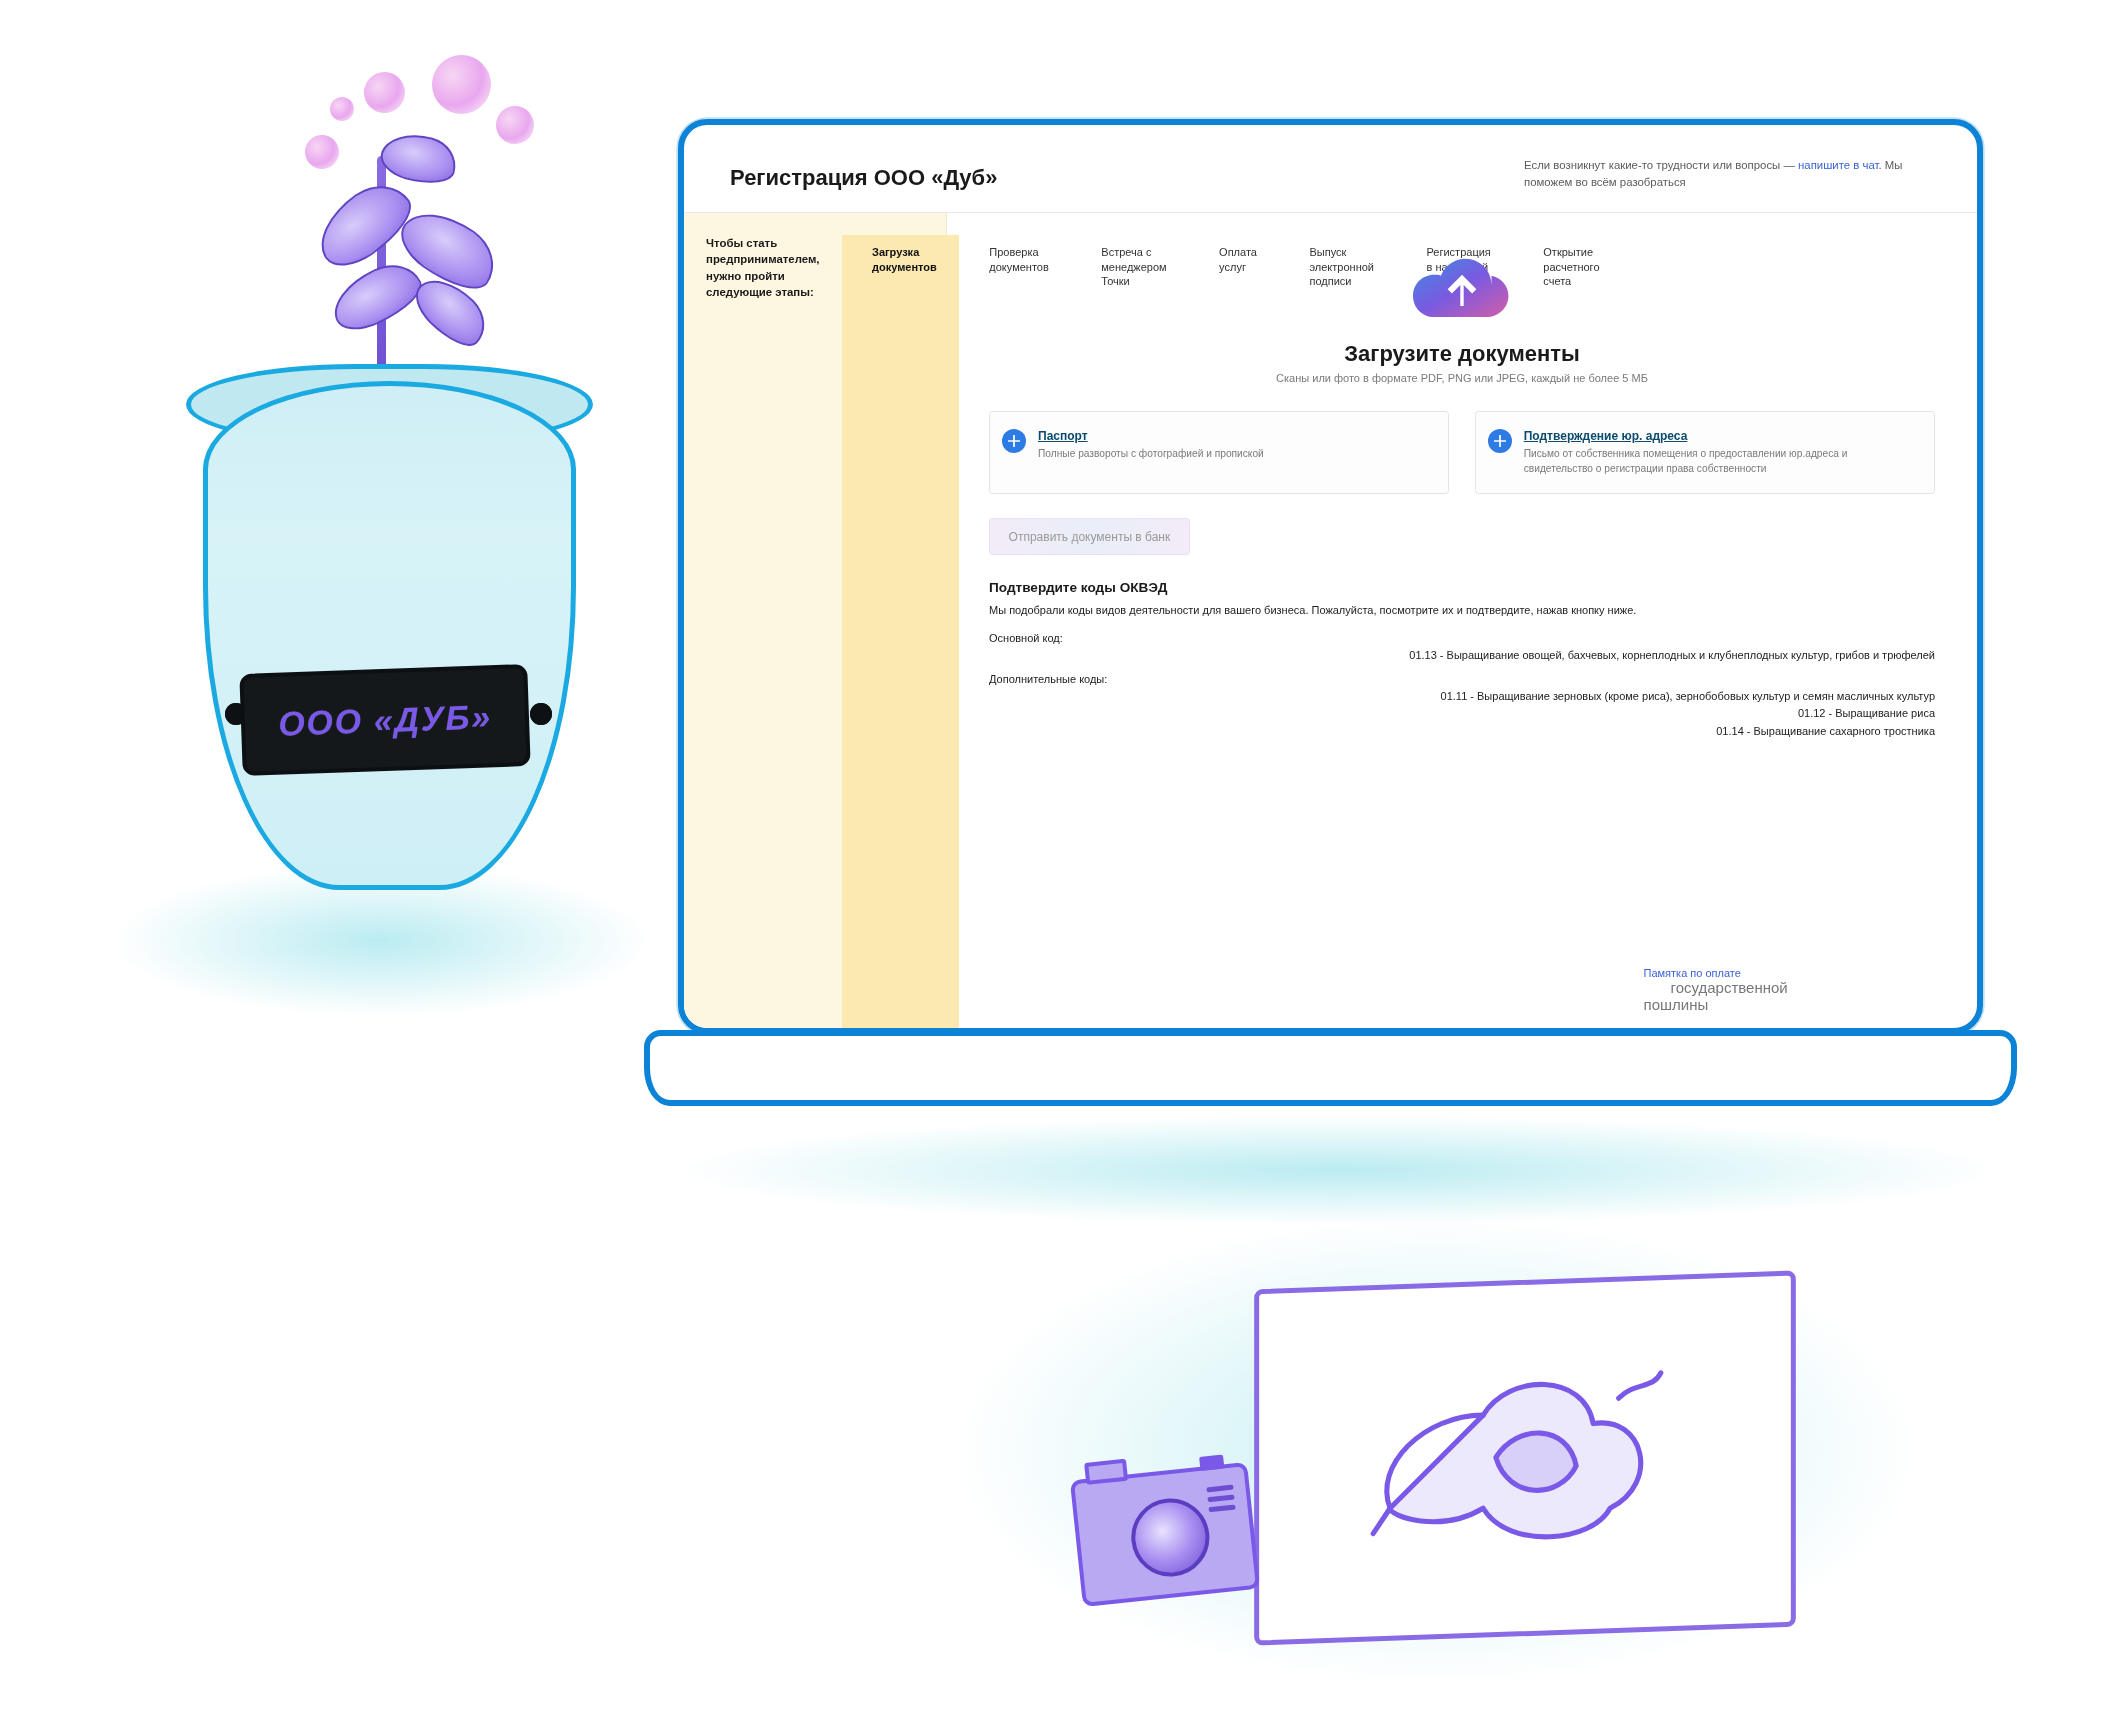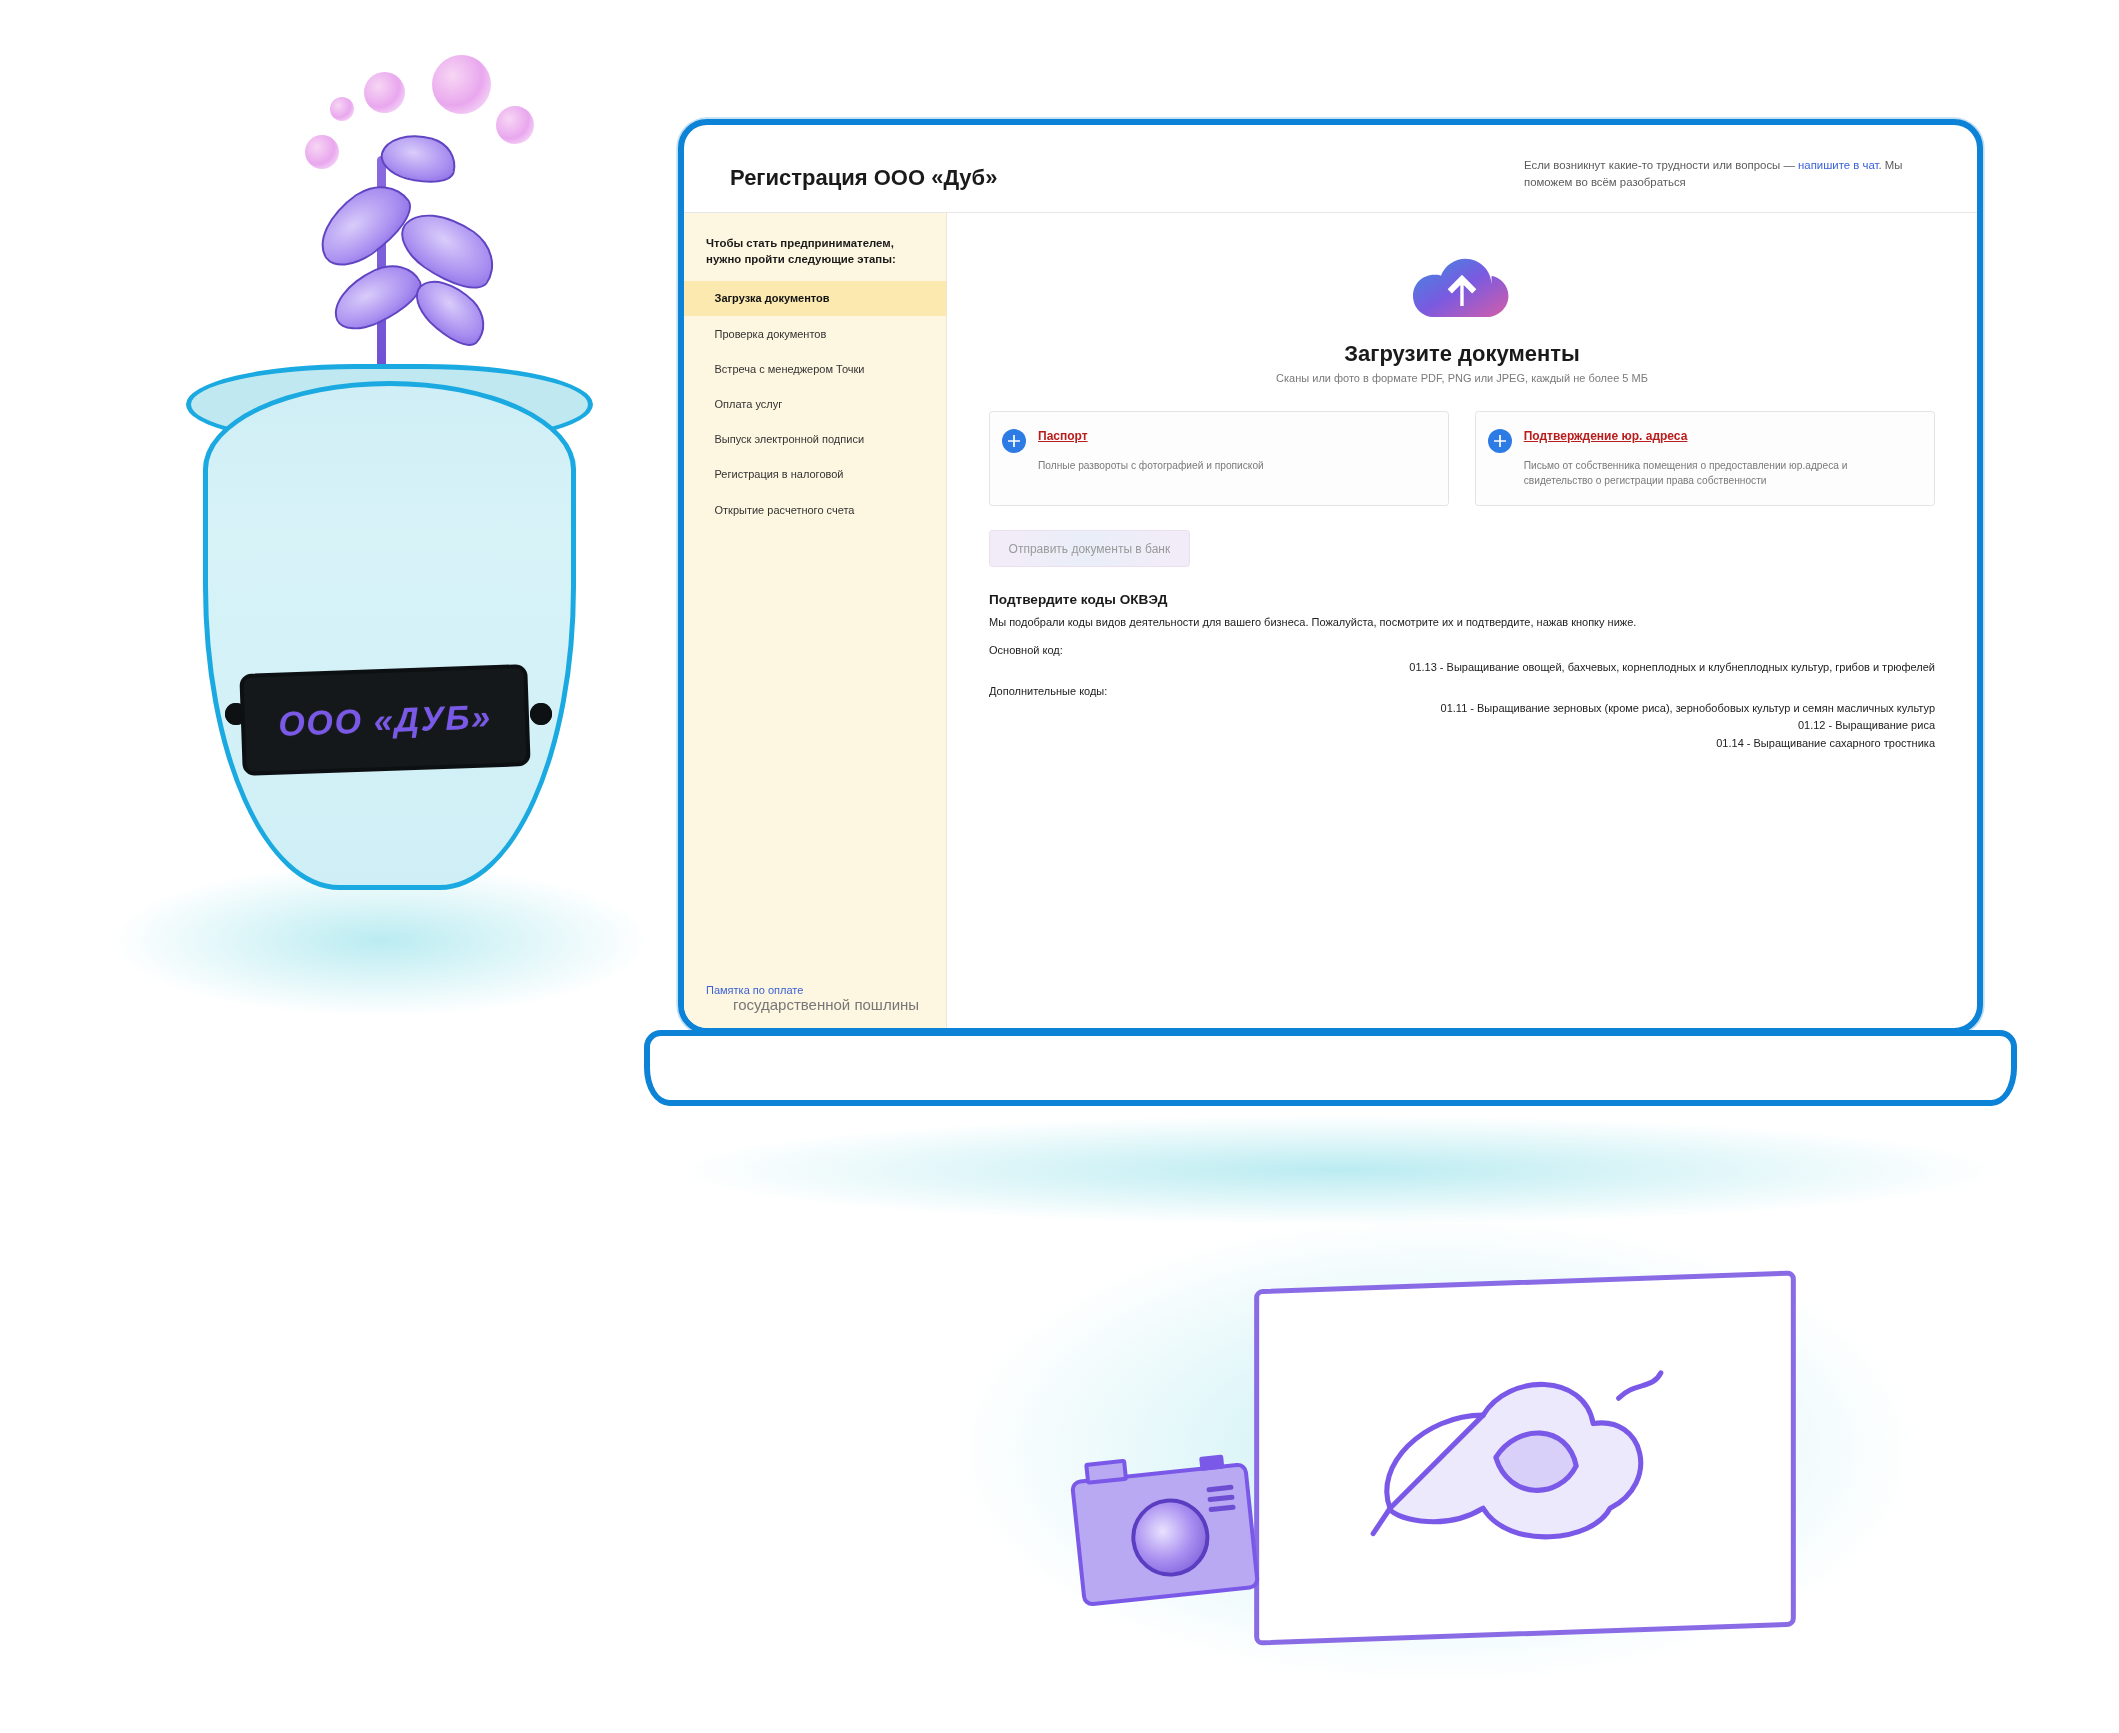"Чтобы стать предпринимателем, нужно" .sidebar { flex-direction: column -> row }
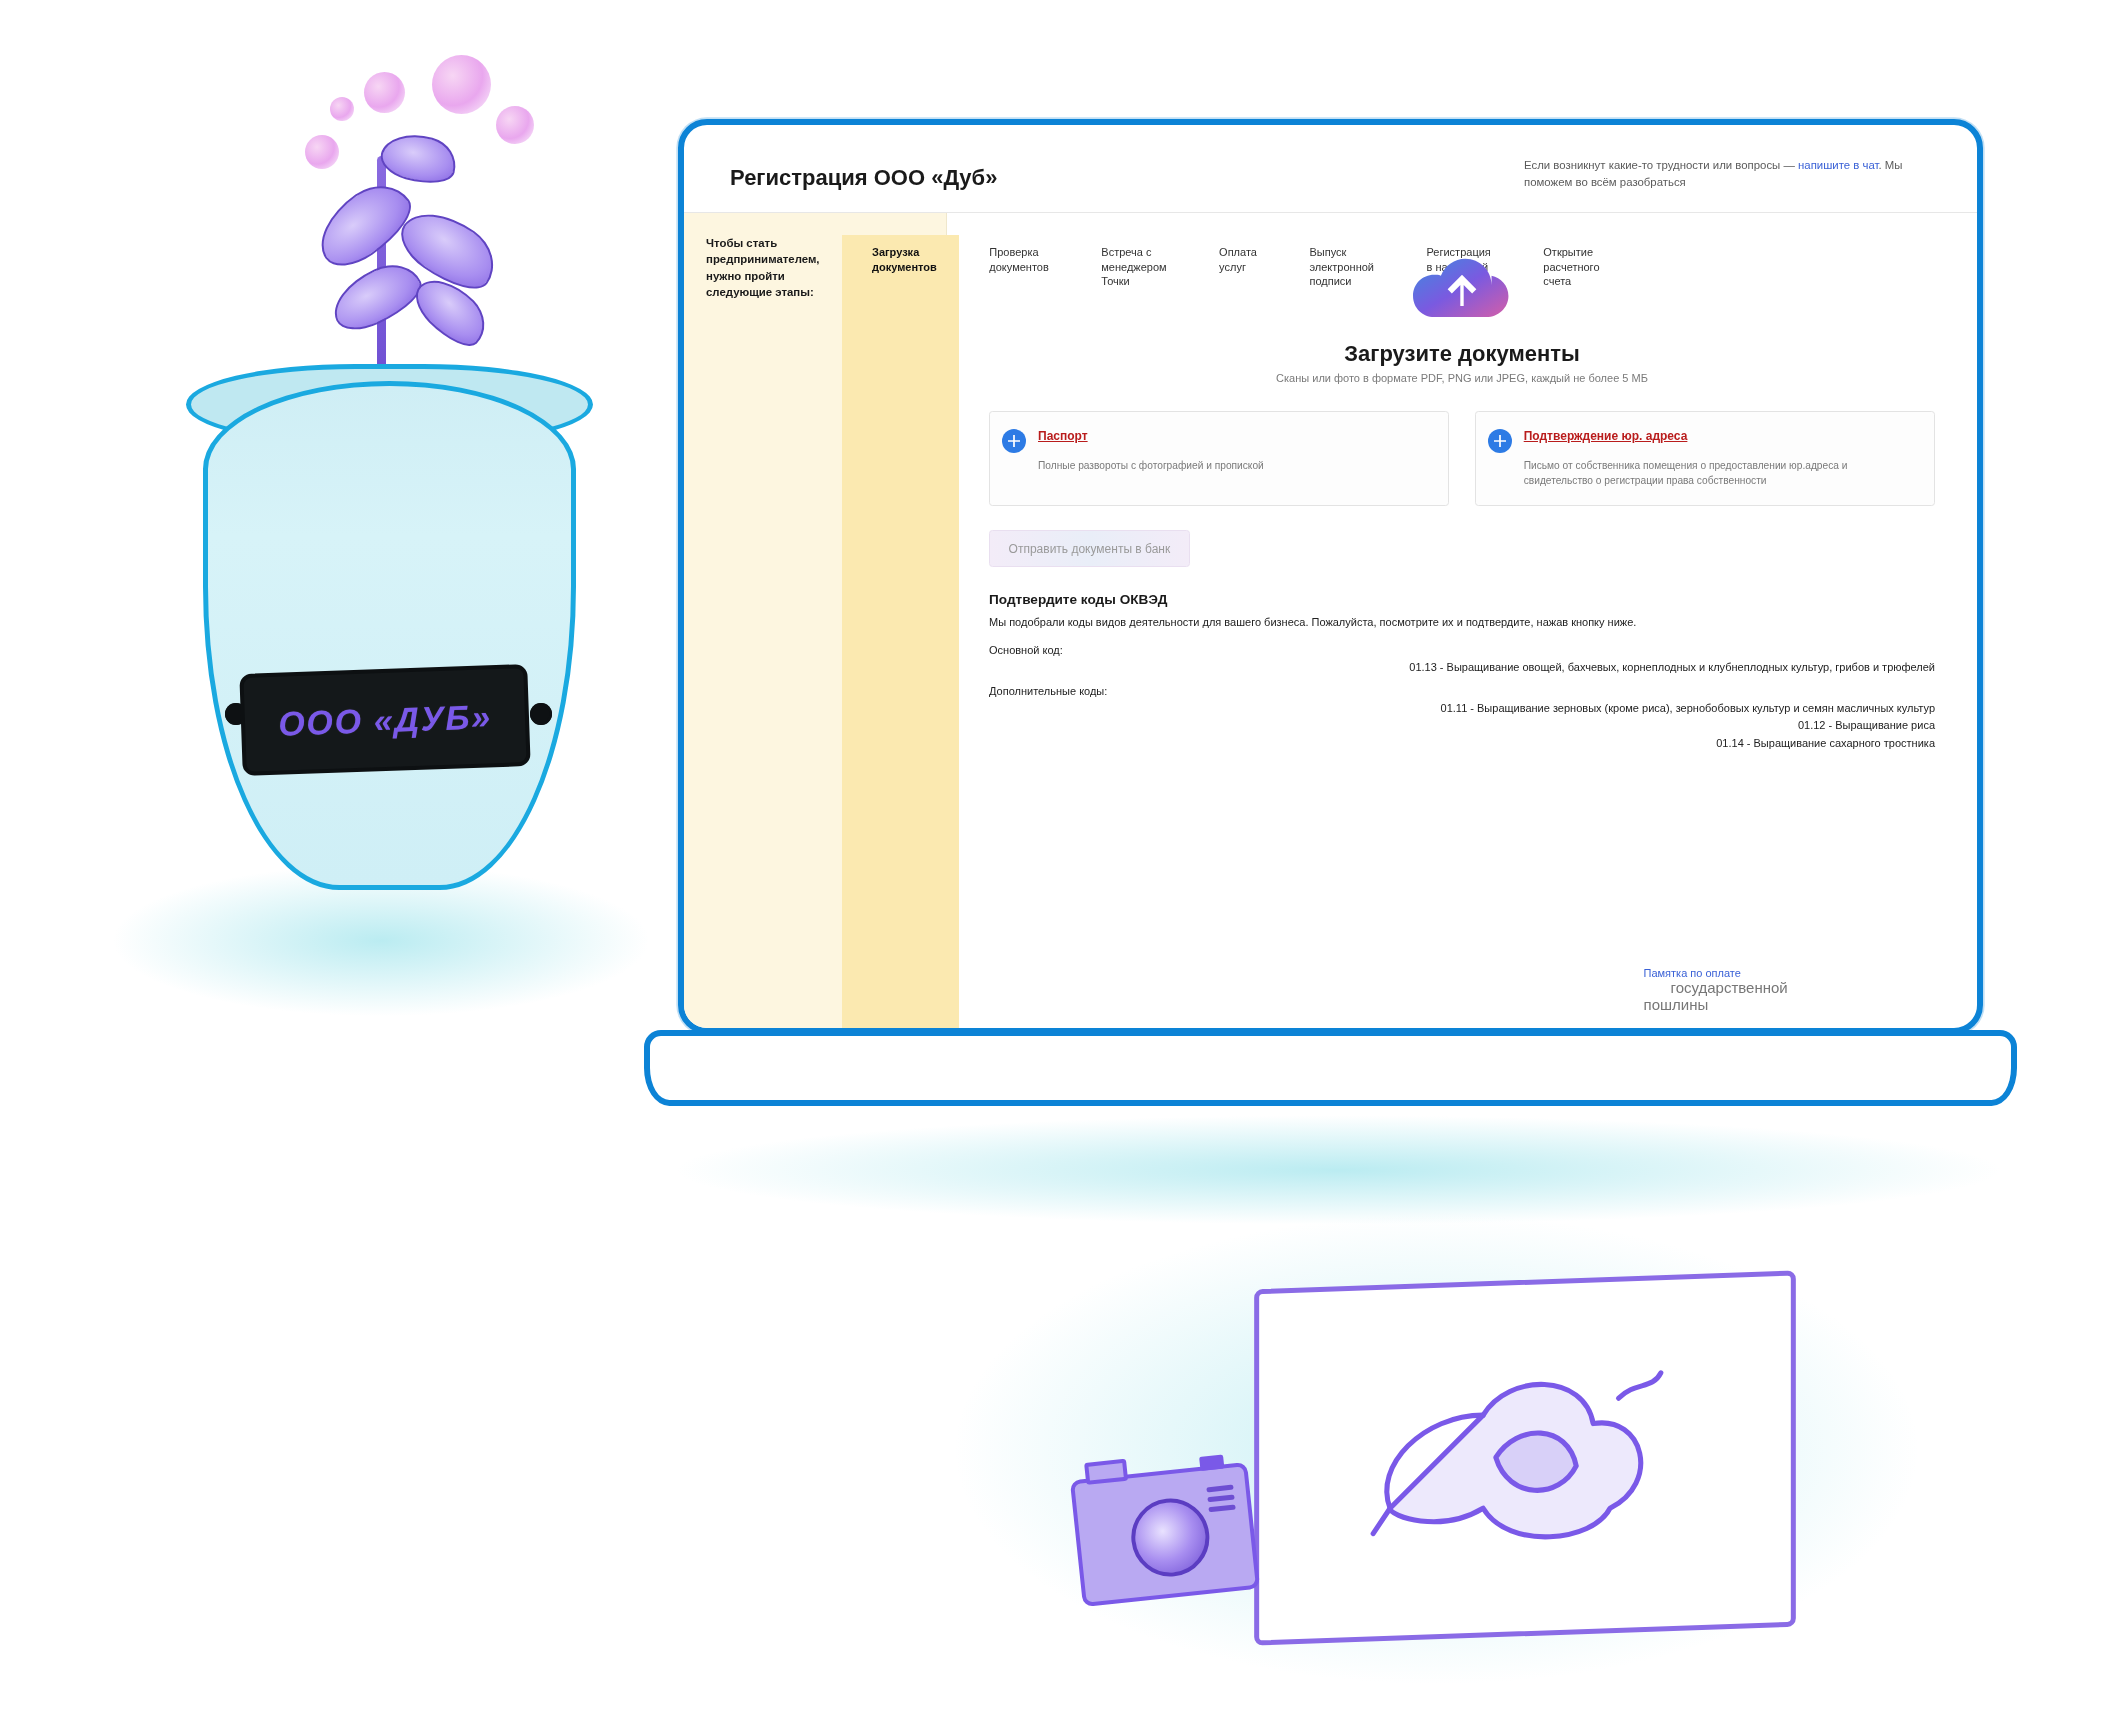"Паспорт" .card .title { color: #b91c1c -> #0c4a6e; margin-bottom: 15px -> 3px }
